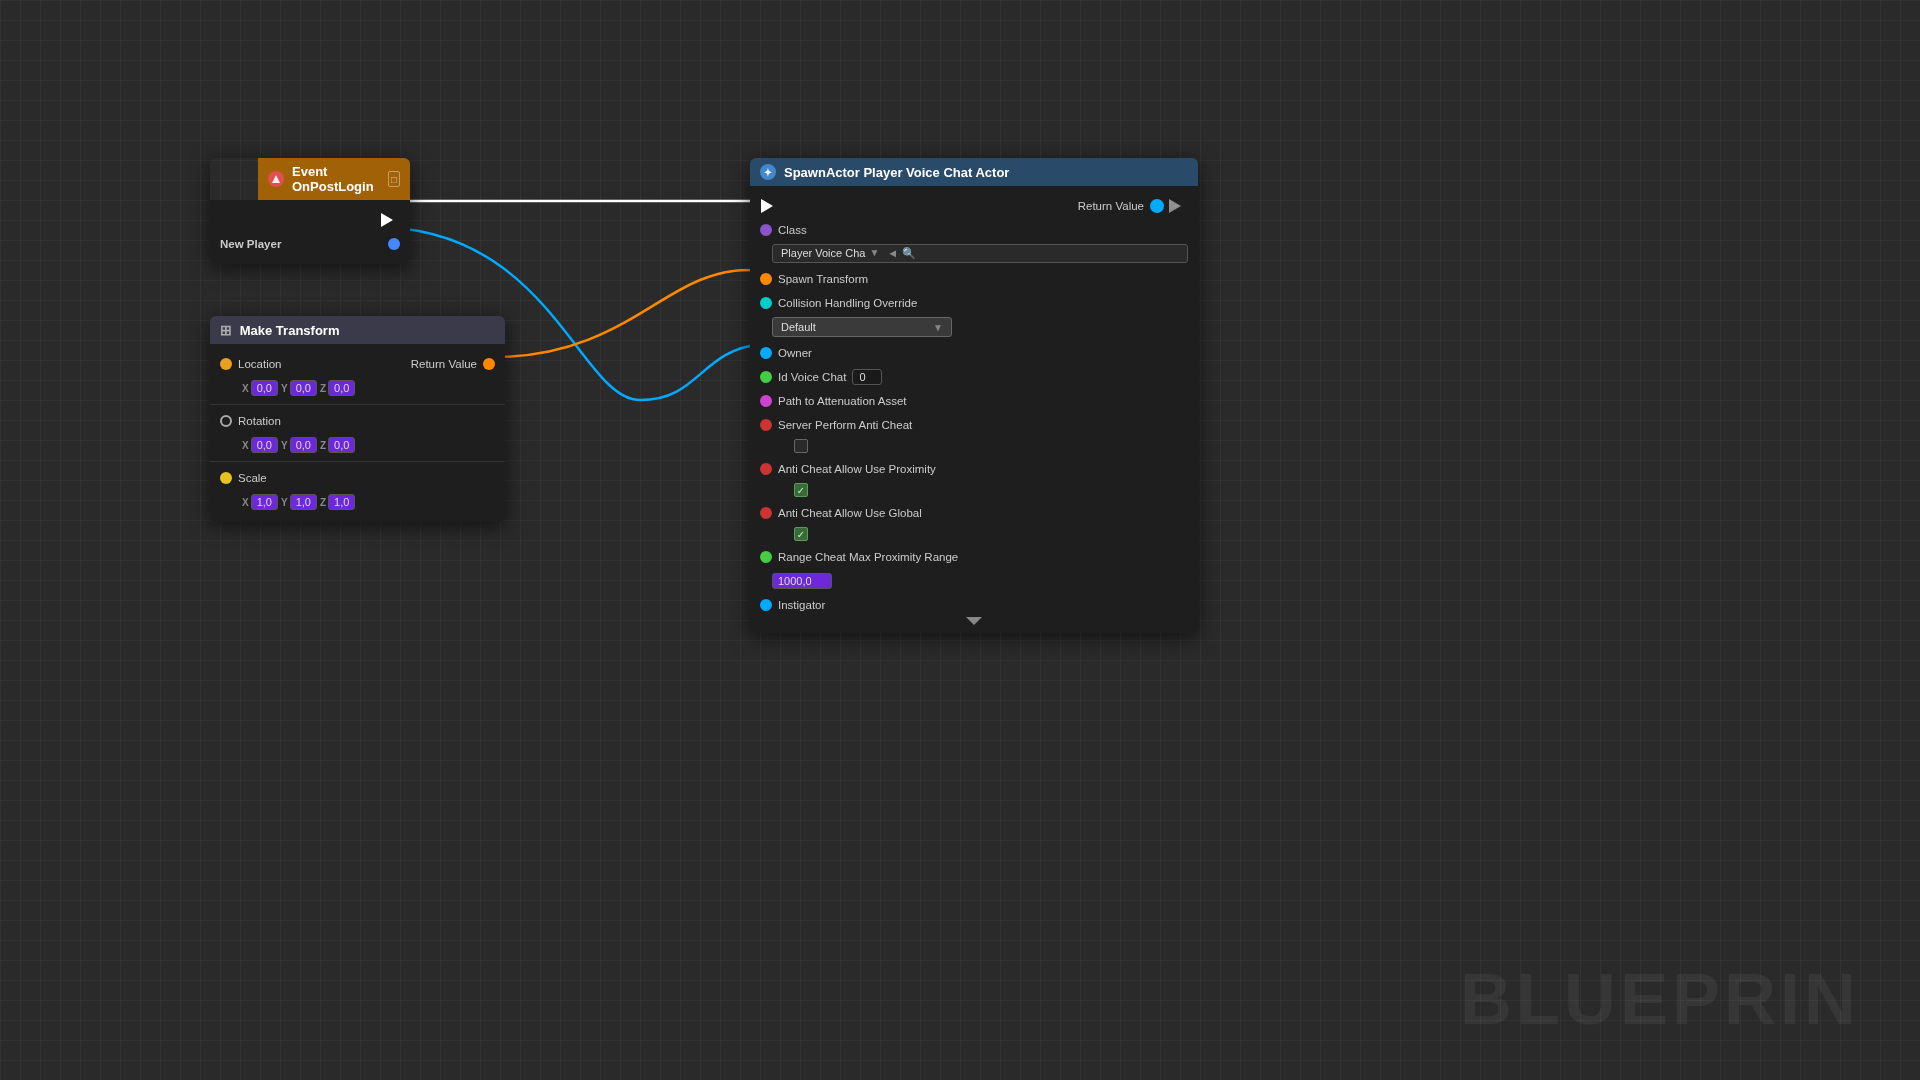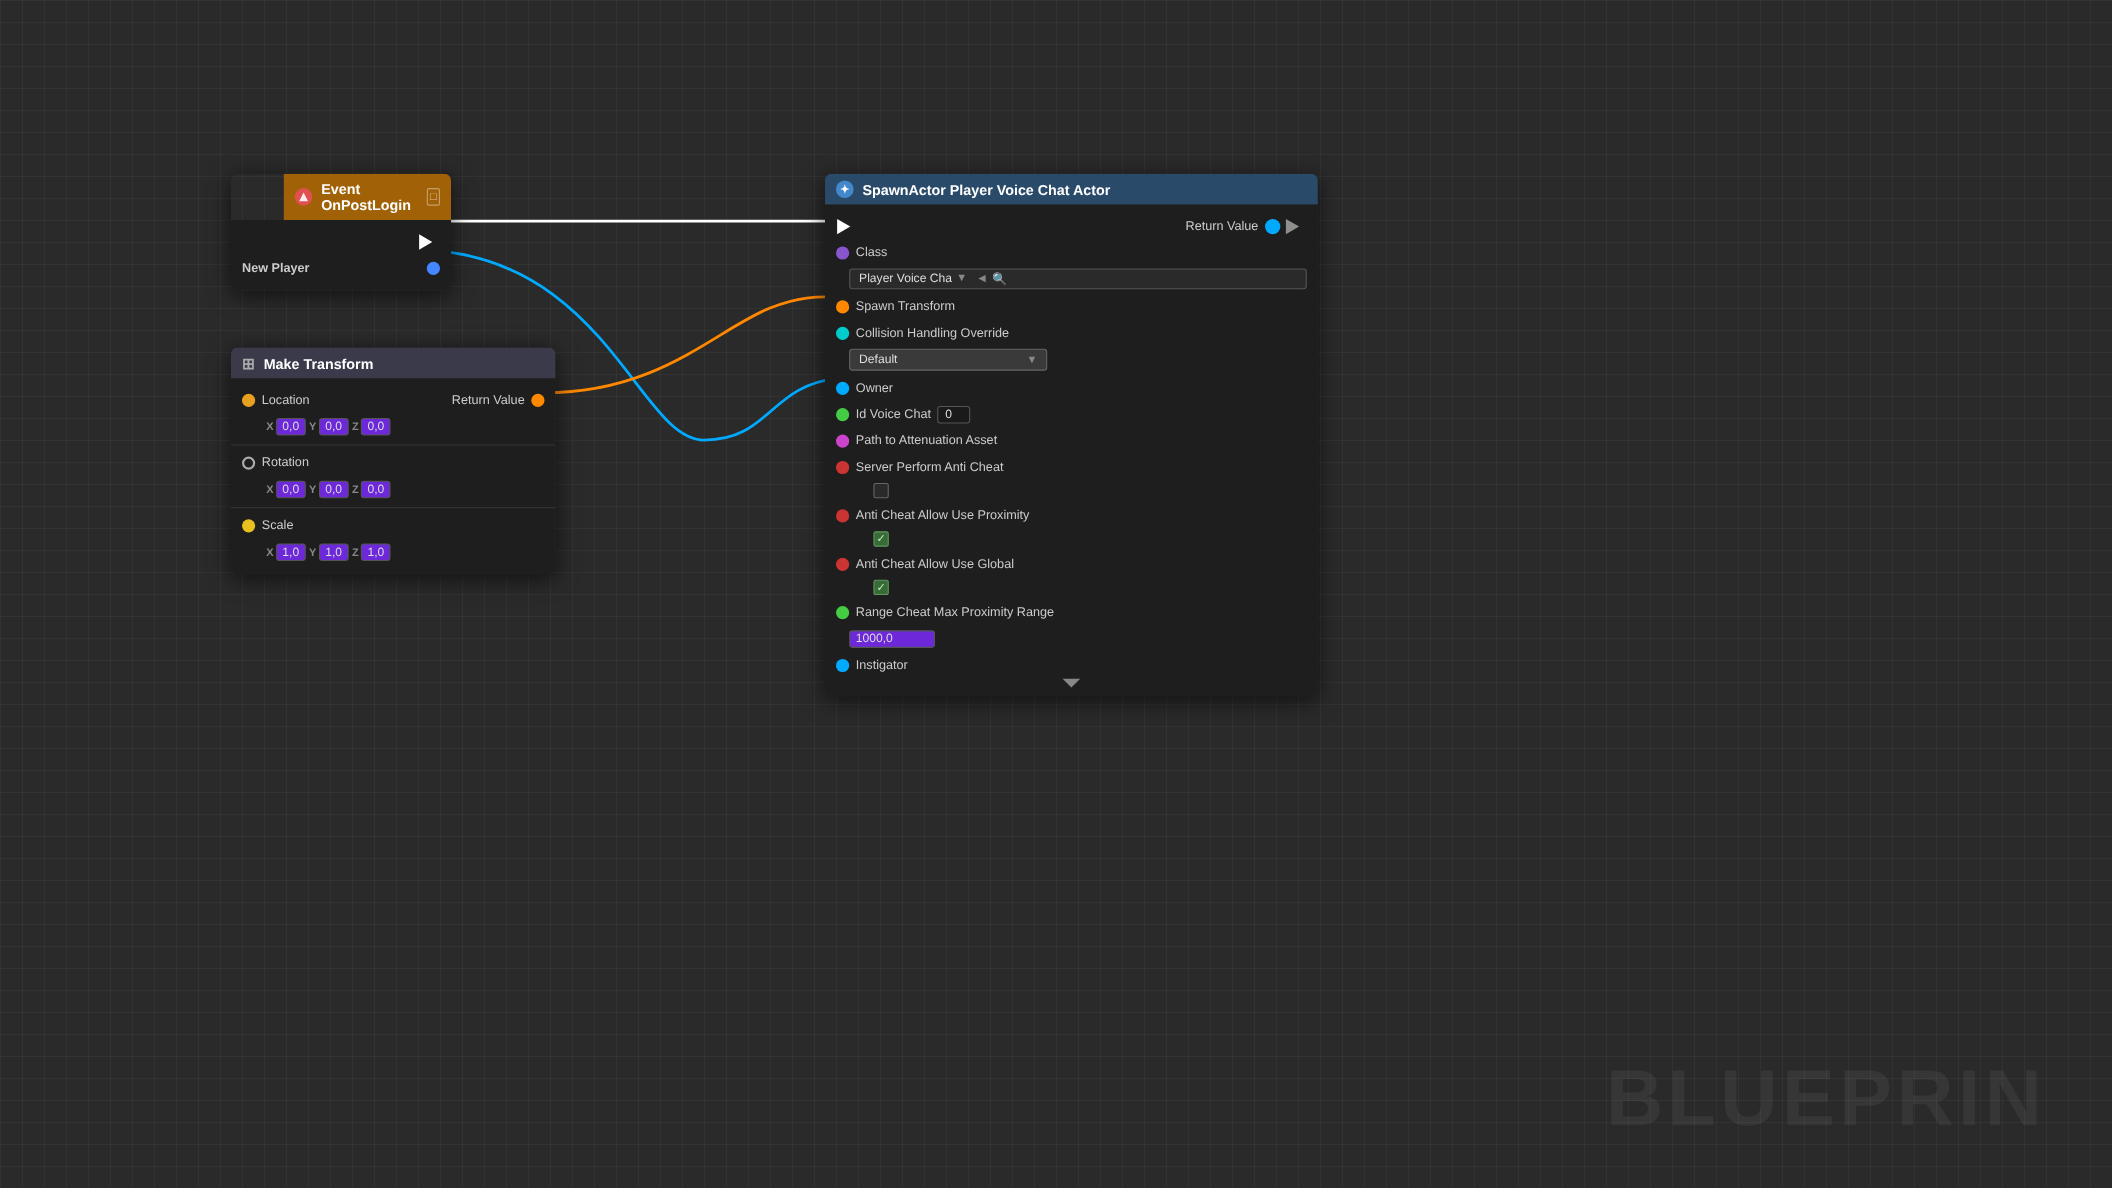"1000,0" span.xyz-val { width: 78px -> 60px }
